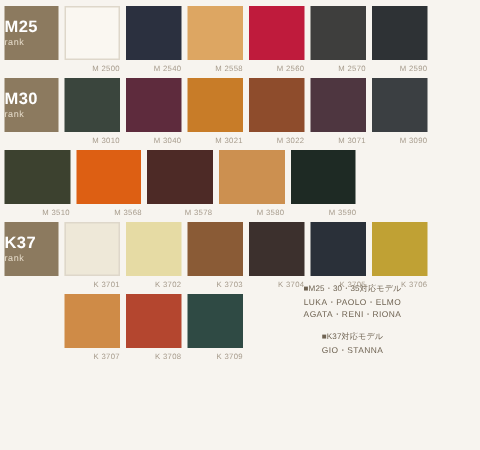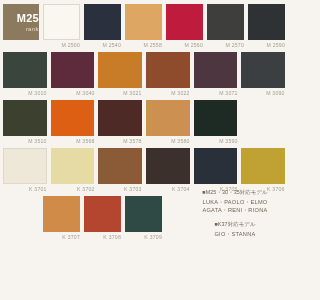"M25" .rank-badge { align-items: flex-end -> flex-start }
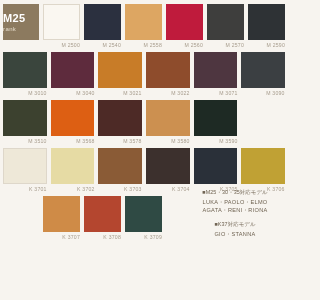"M30" div.rank-badge { html: none -> <div> <div>M30</div> <div>rank</div> </div> }
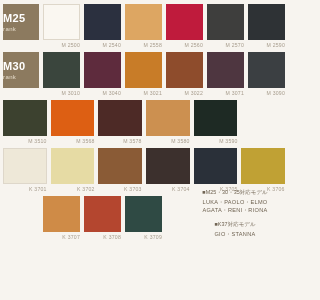"K37" div.rank-badge { html: none -> <div> <div>K37</div> <div>rank</div> </div> }
